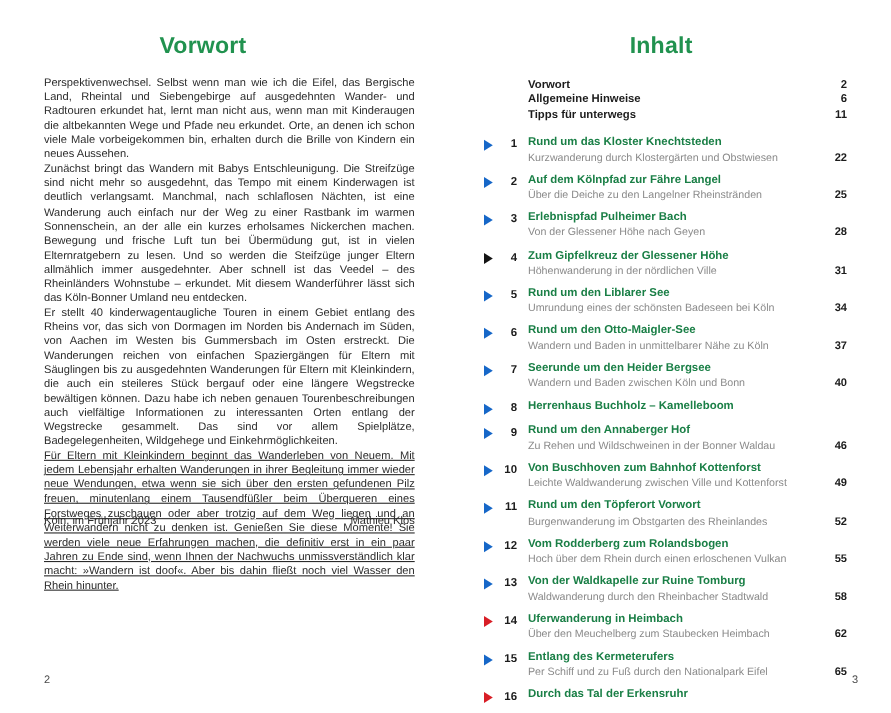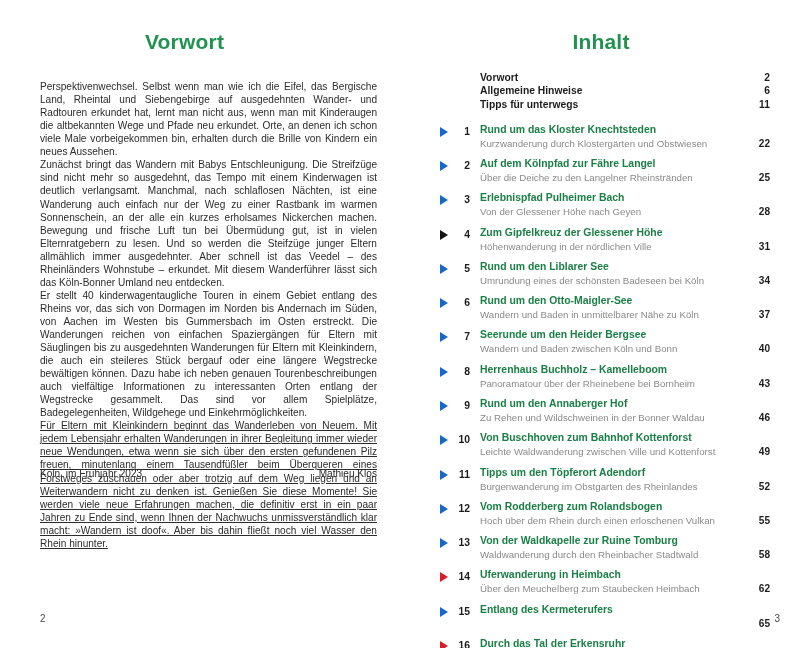"Perspektivenwechsel. Selbst wenn man wie" .preface-body { margin-top: 27px -> 16px }
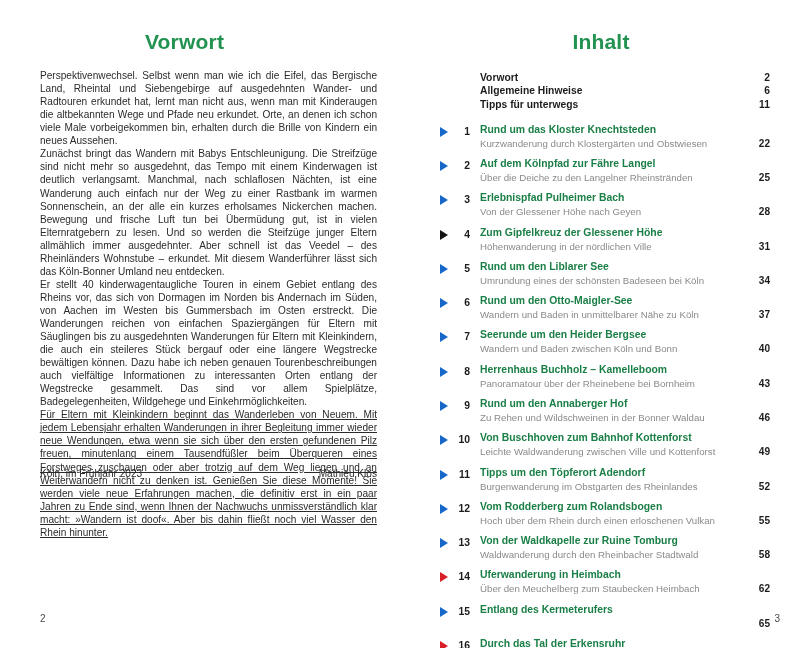"Panoramatour über der Rheinebene bei" div.toc-subline { html: <div> <span>Panoramatour über der Rheinebene bei Bornheim</span> <span></span> <span>43</span> </div> -> none }
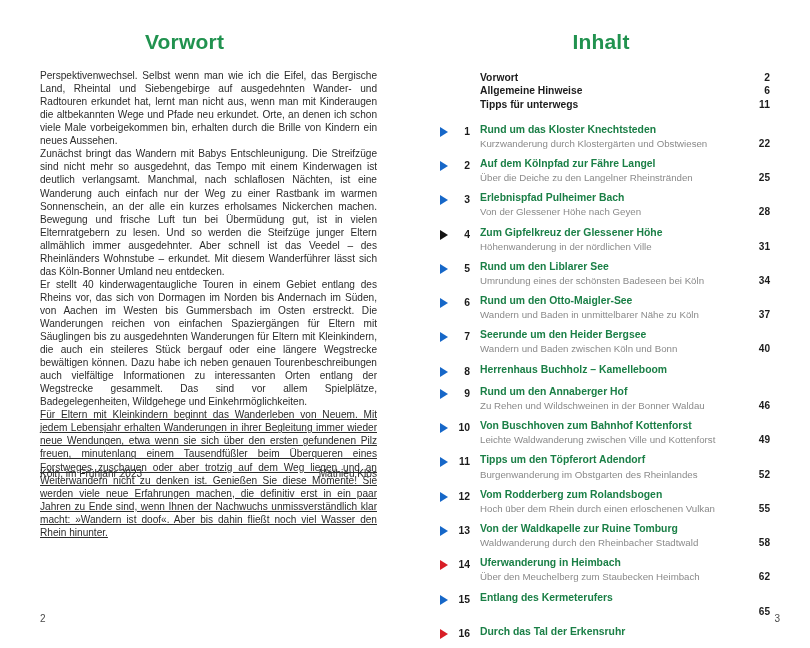"Tipps um den Töpferort Adendorf" div.toc-title { text: Tipps um den Töpferort Adendorf -> Rund um den Töpferort Vorwort }
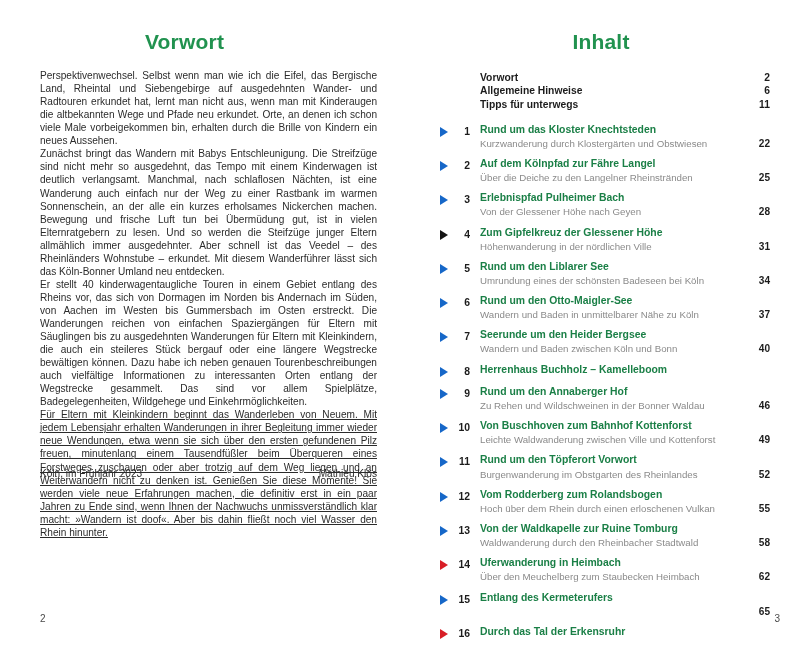"Per Schiff und zu Fuß" span.toc-sub { html: none -> <span>Per Schiff und zu Fuß durch den Nationalpark Eifel</span> }
